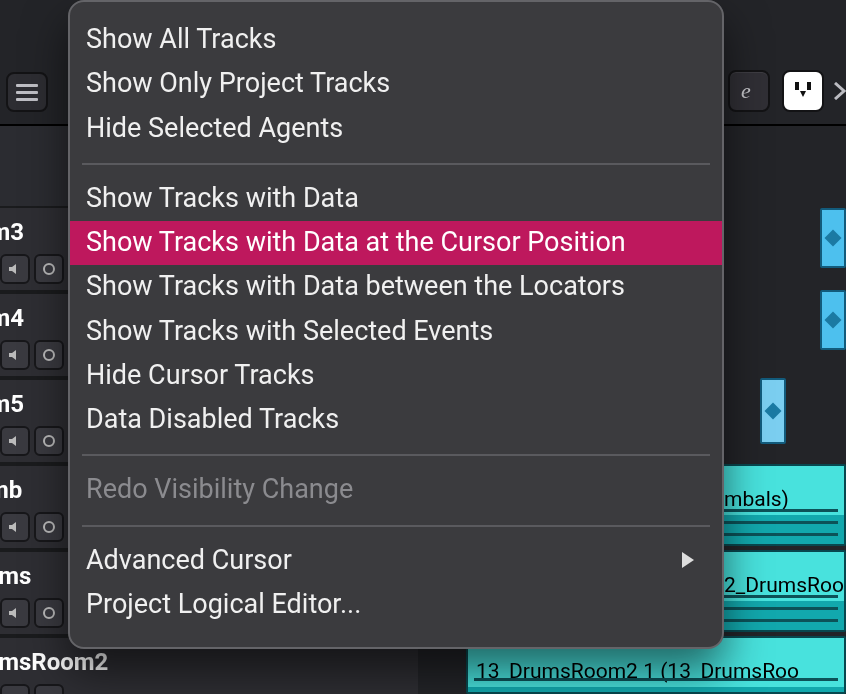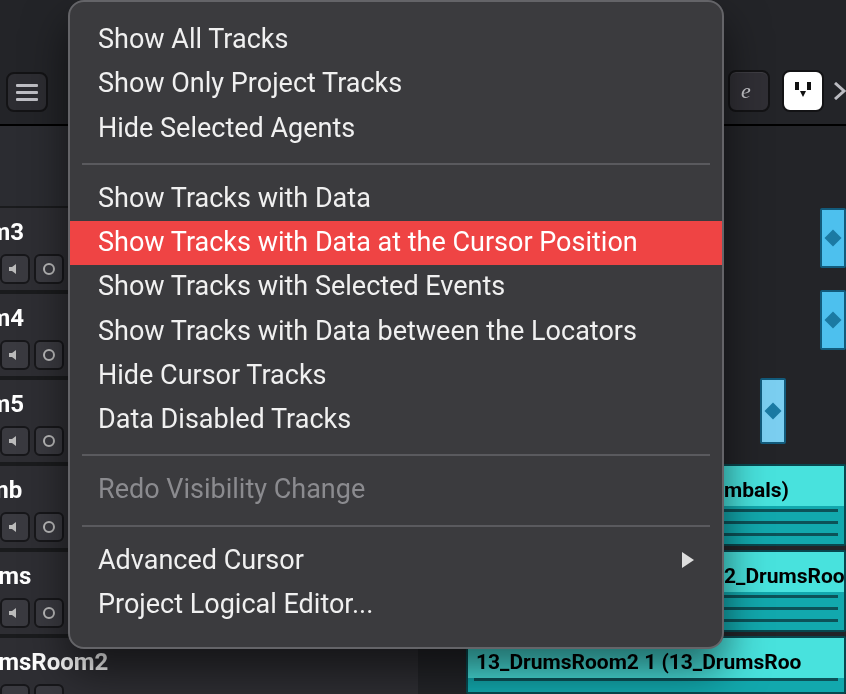"Show All Tracks" .menu-item { padding: 3px 28px 4px 28px -> 3px 28px 4px 16px }
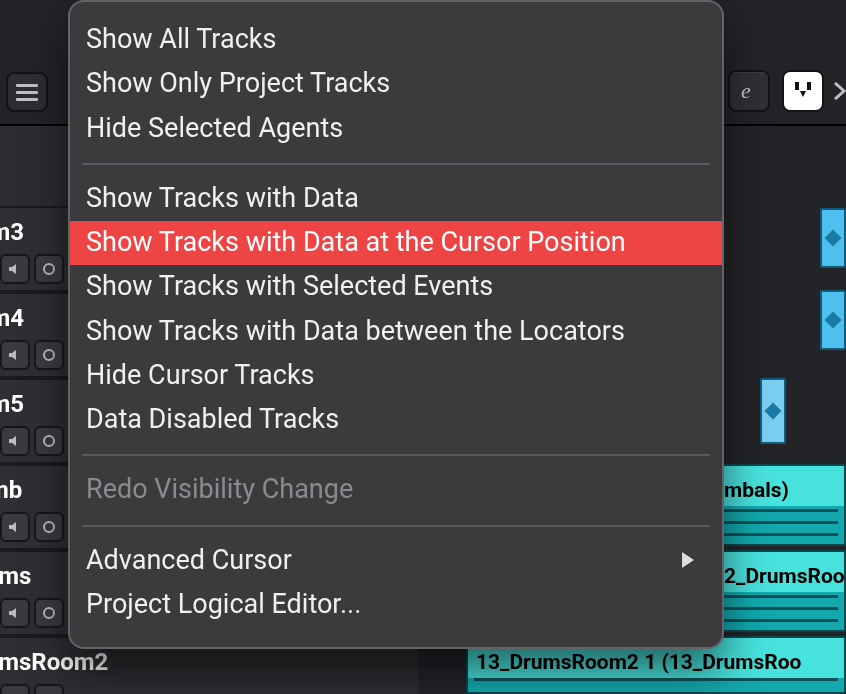"Show Tracks with Data at" .menu-item.highlight { background: #ef4444 -> #be185d }
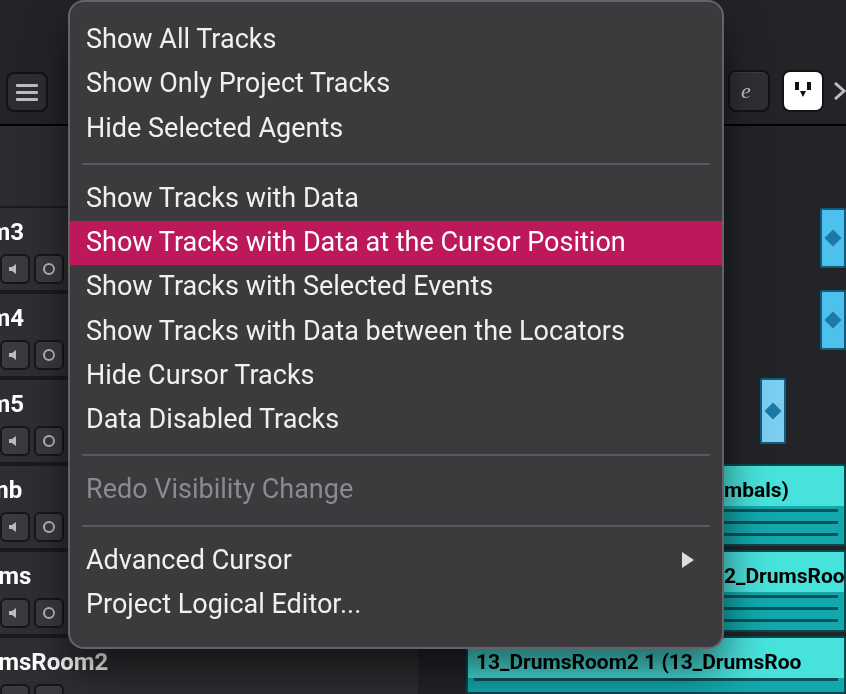"Show Tracks with Selected Events" div.menu-item { order: before "Show Tracks with Data between" -> after "Show Tracks with Data between" }
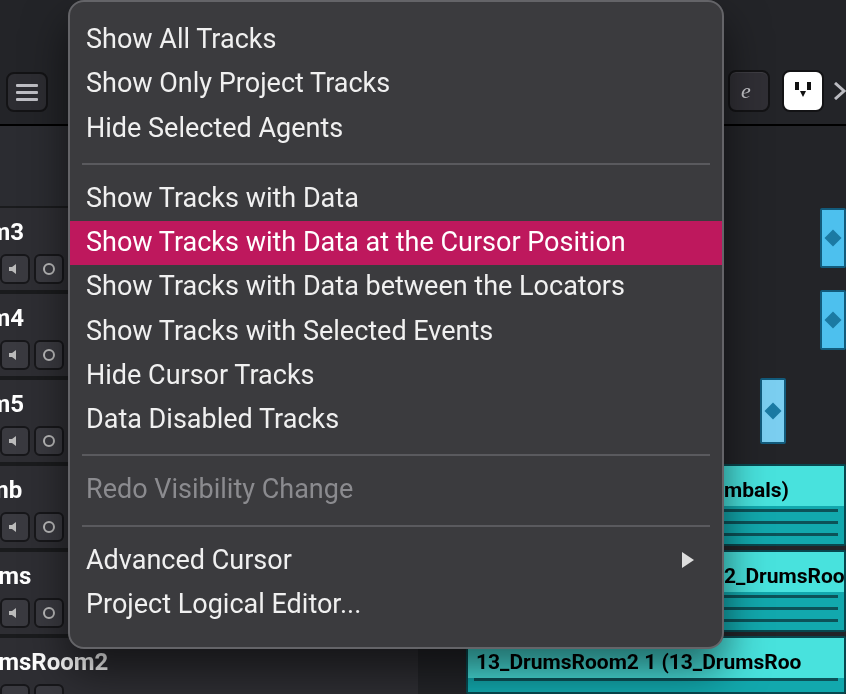"mbals)" .clip-title { font-weight: 700 -> 400; padding: 12px 8px 4px 8px -> 21px 8px 4px 8px }
